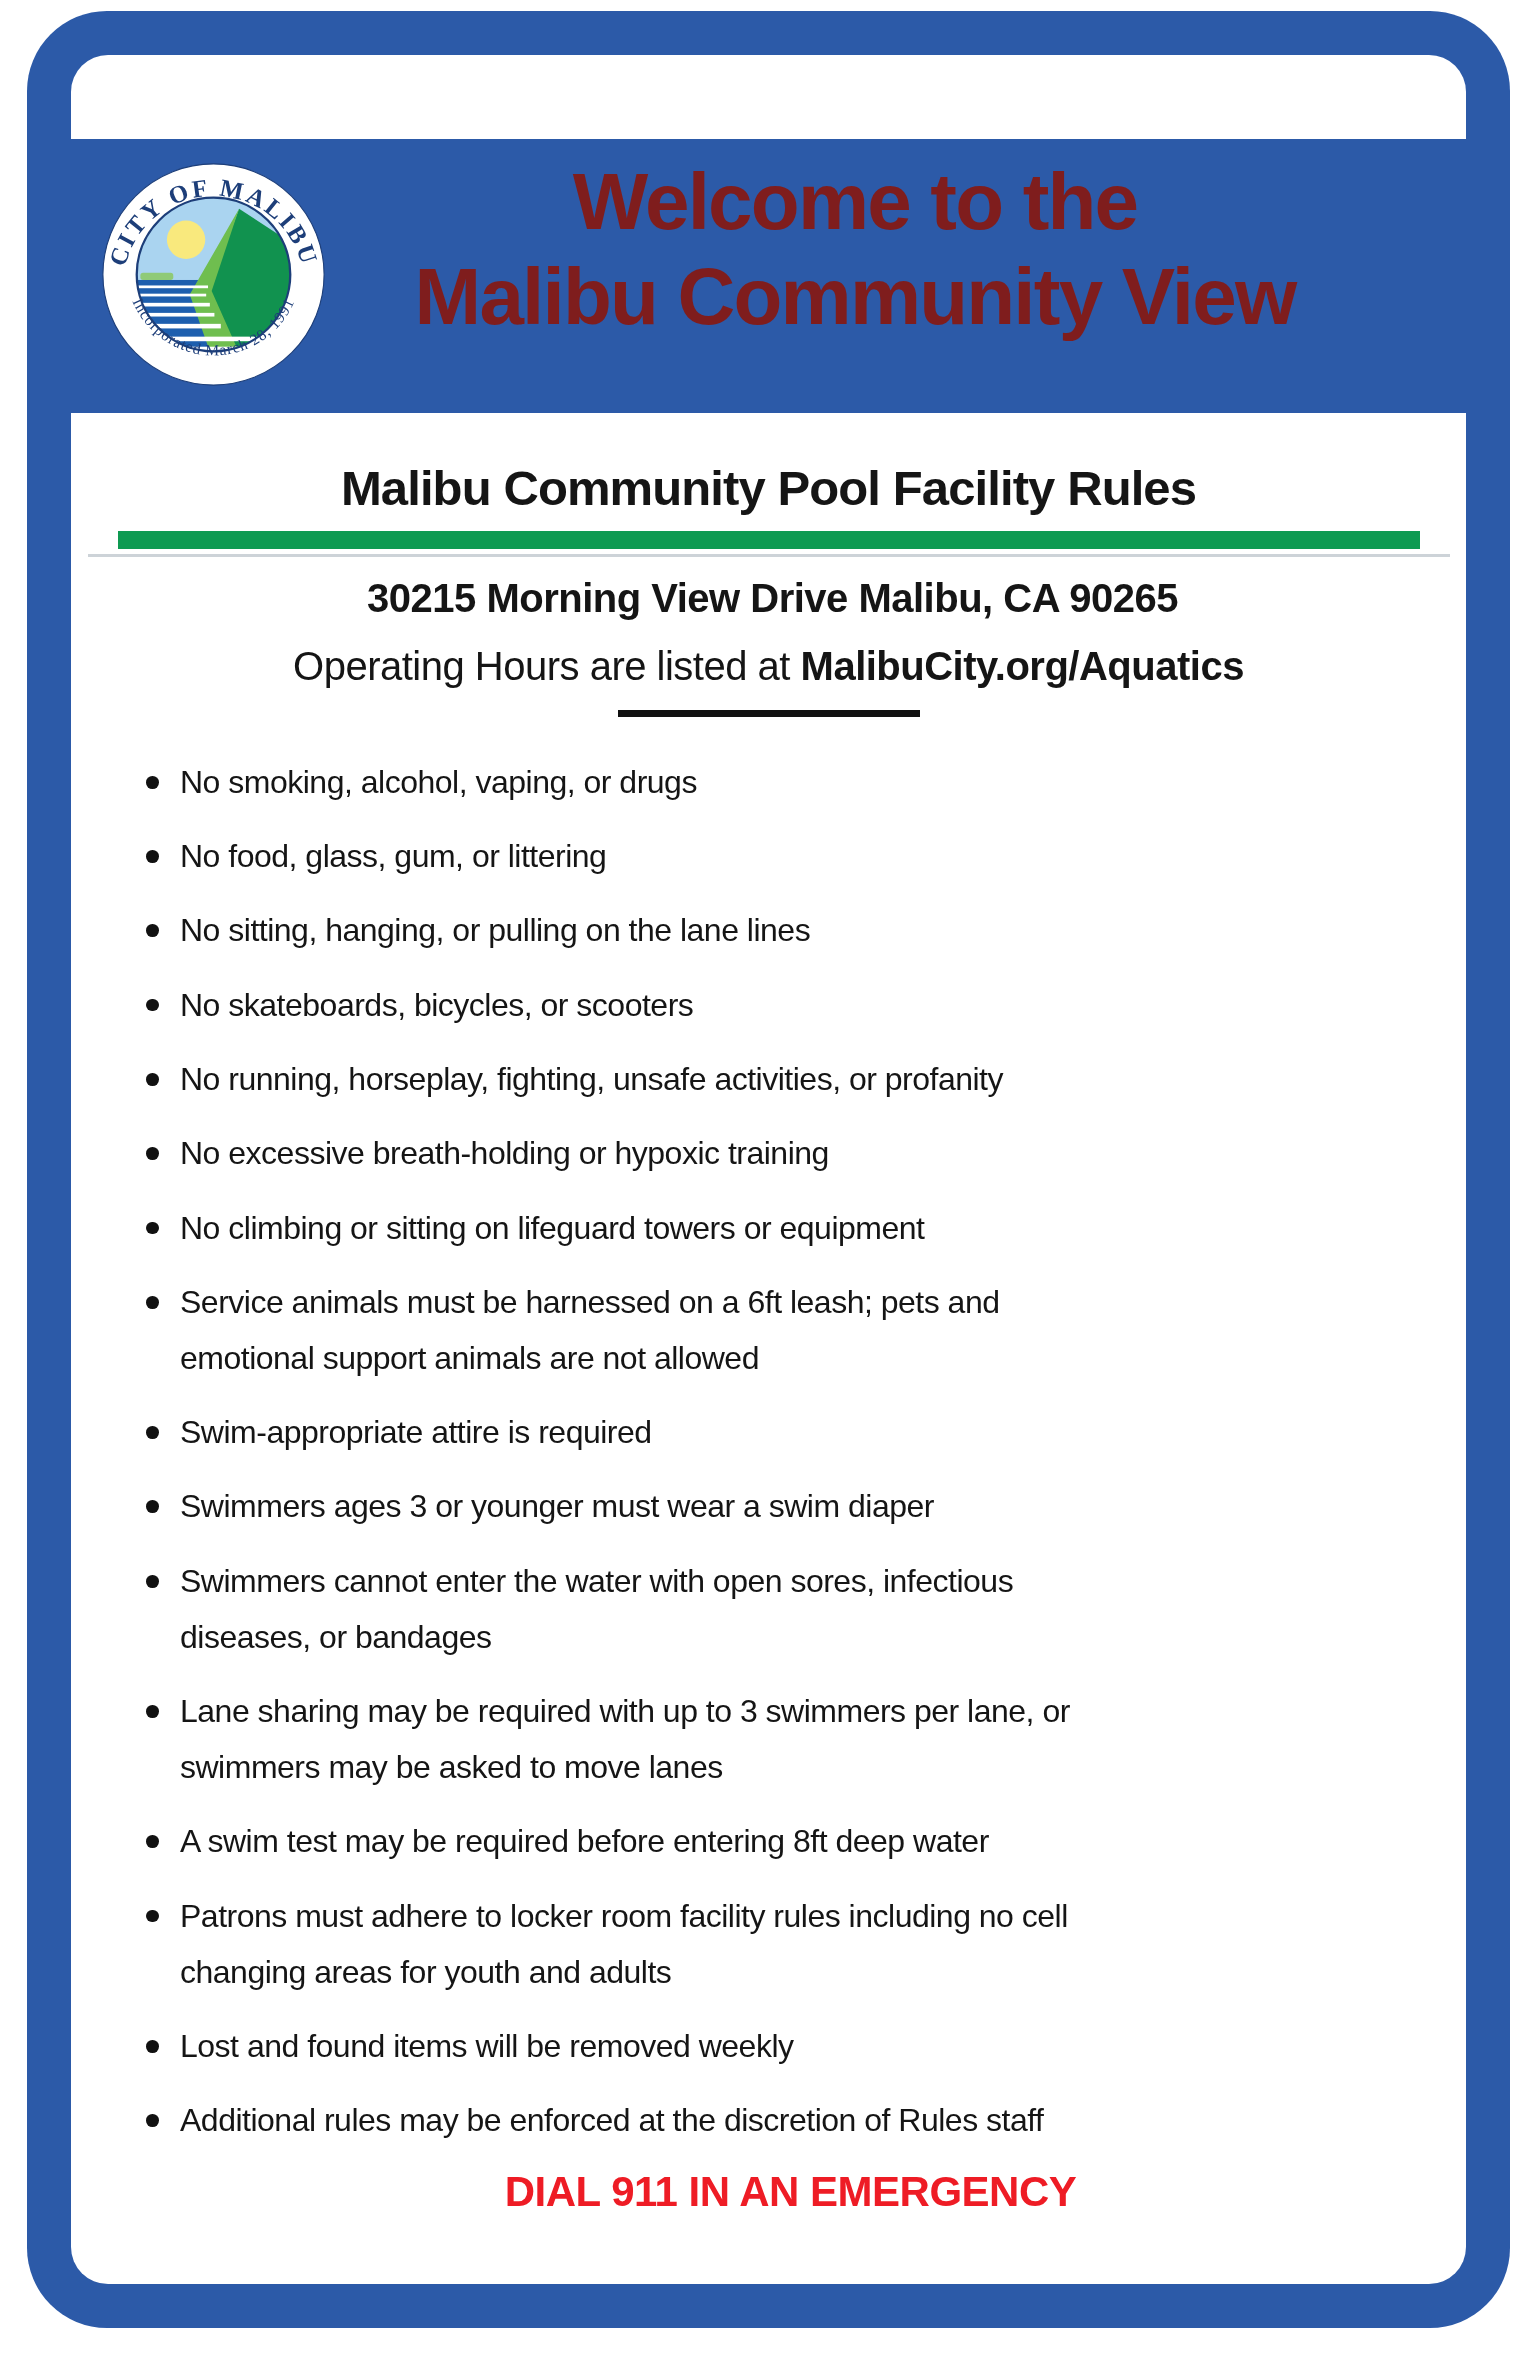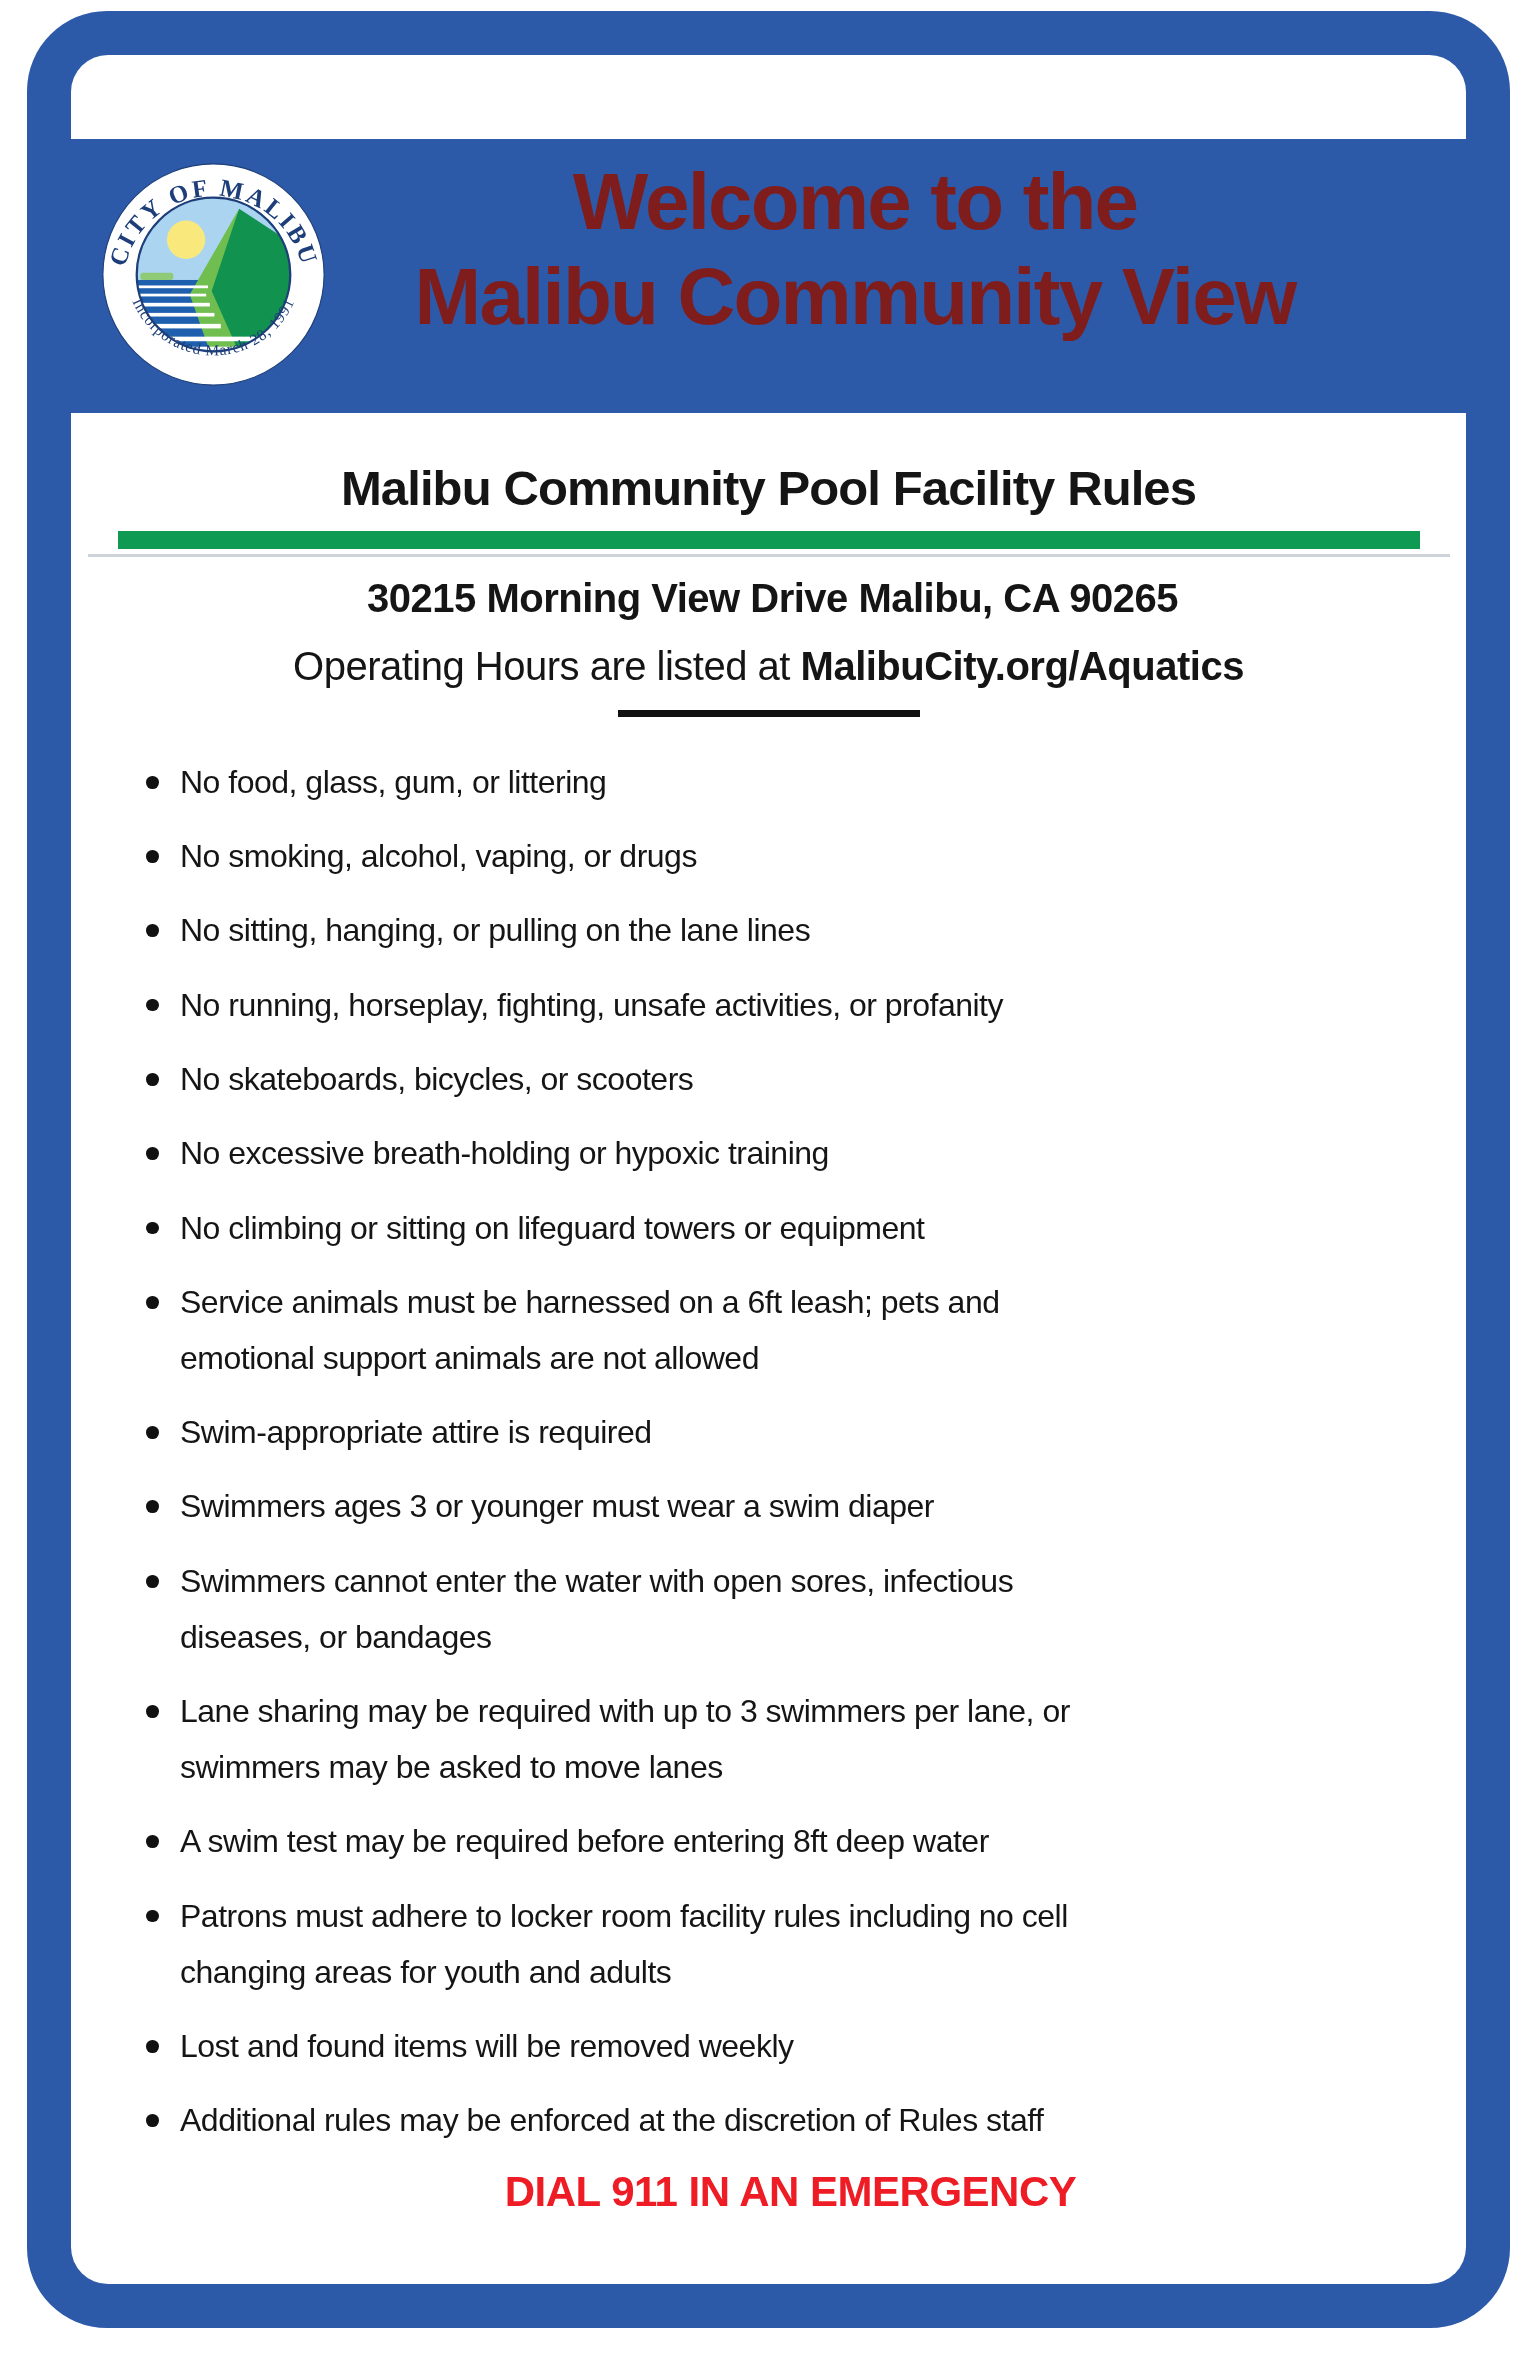"No food, glass, gum, or" div.rule { order: before "No smoking, alcohol, vaping, or" -> after "No smoking, alcohol, vaping, or" }
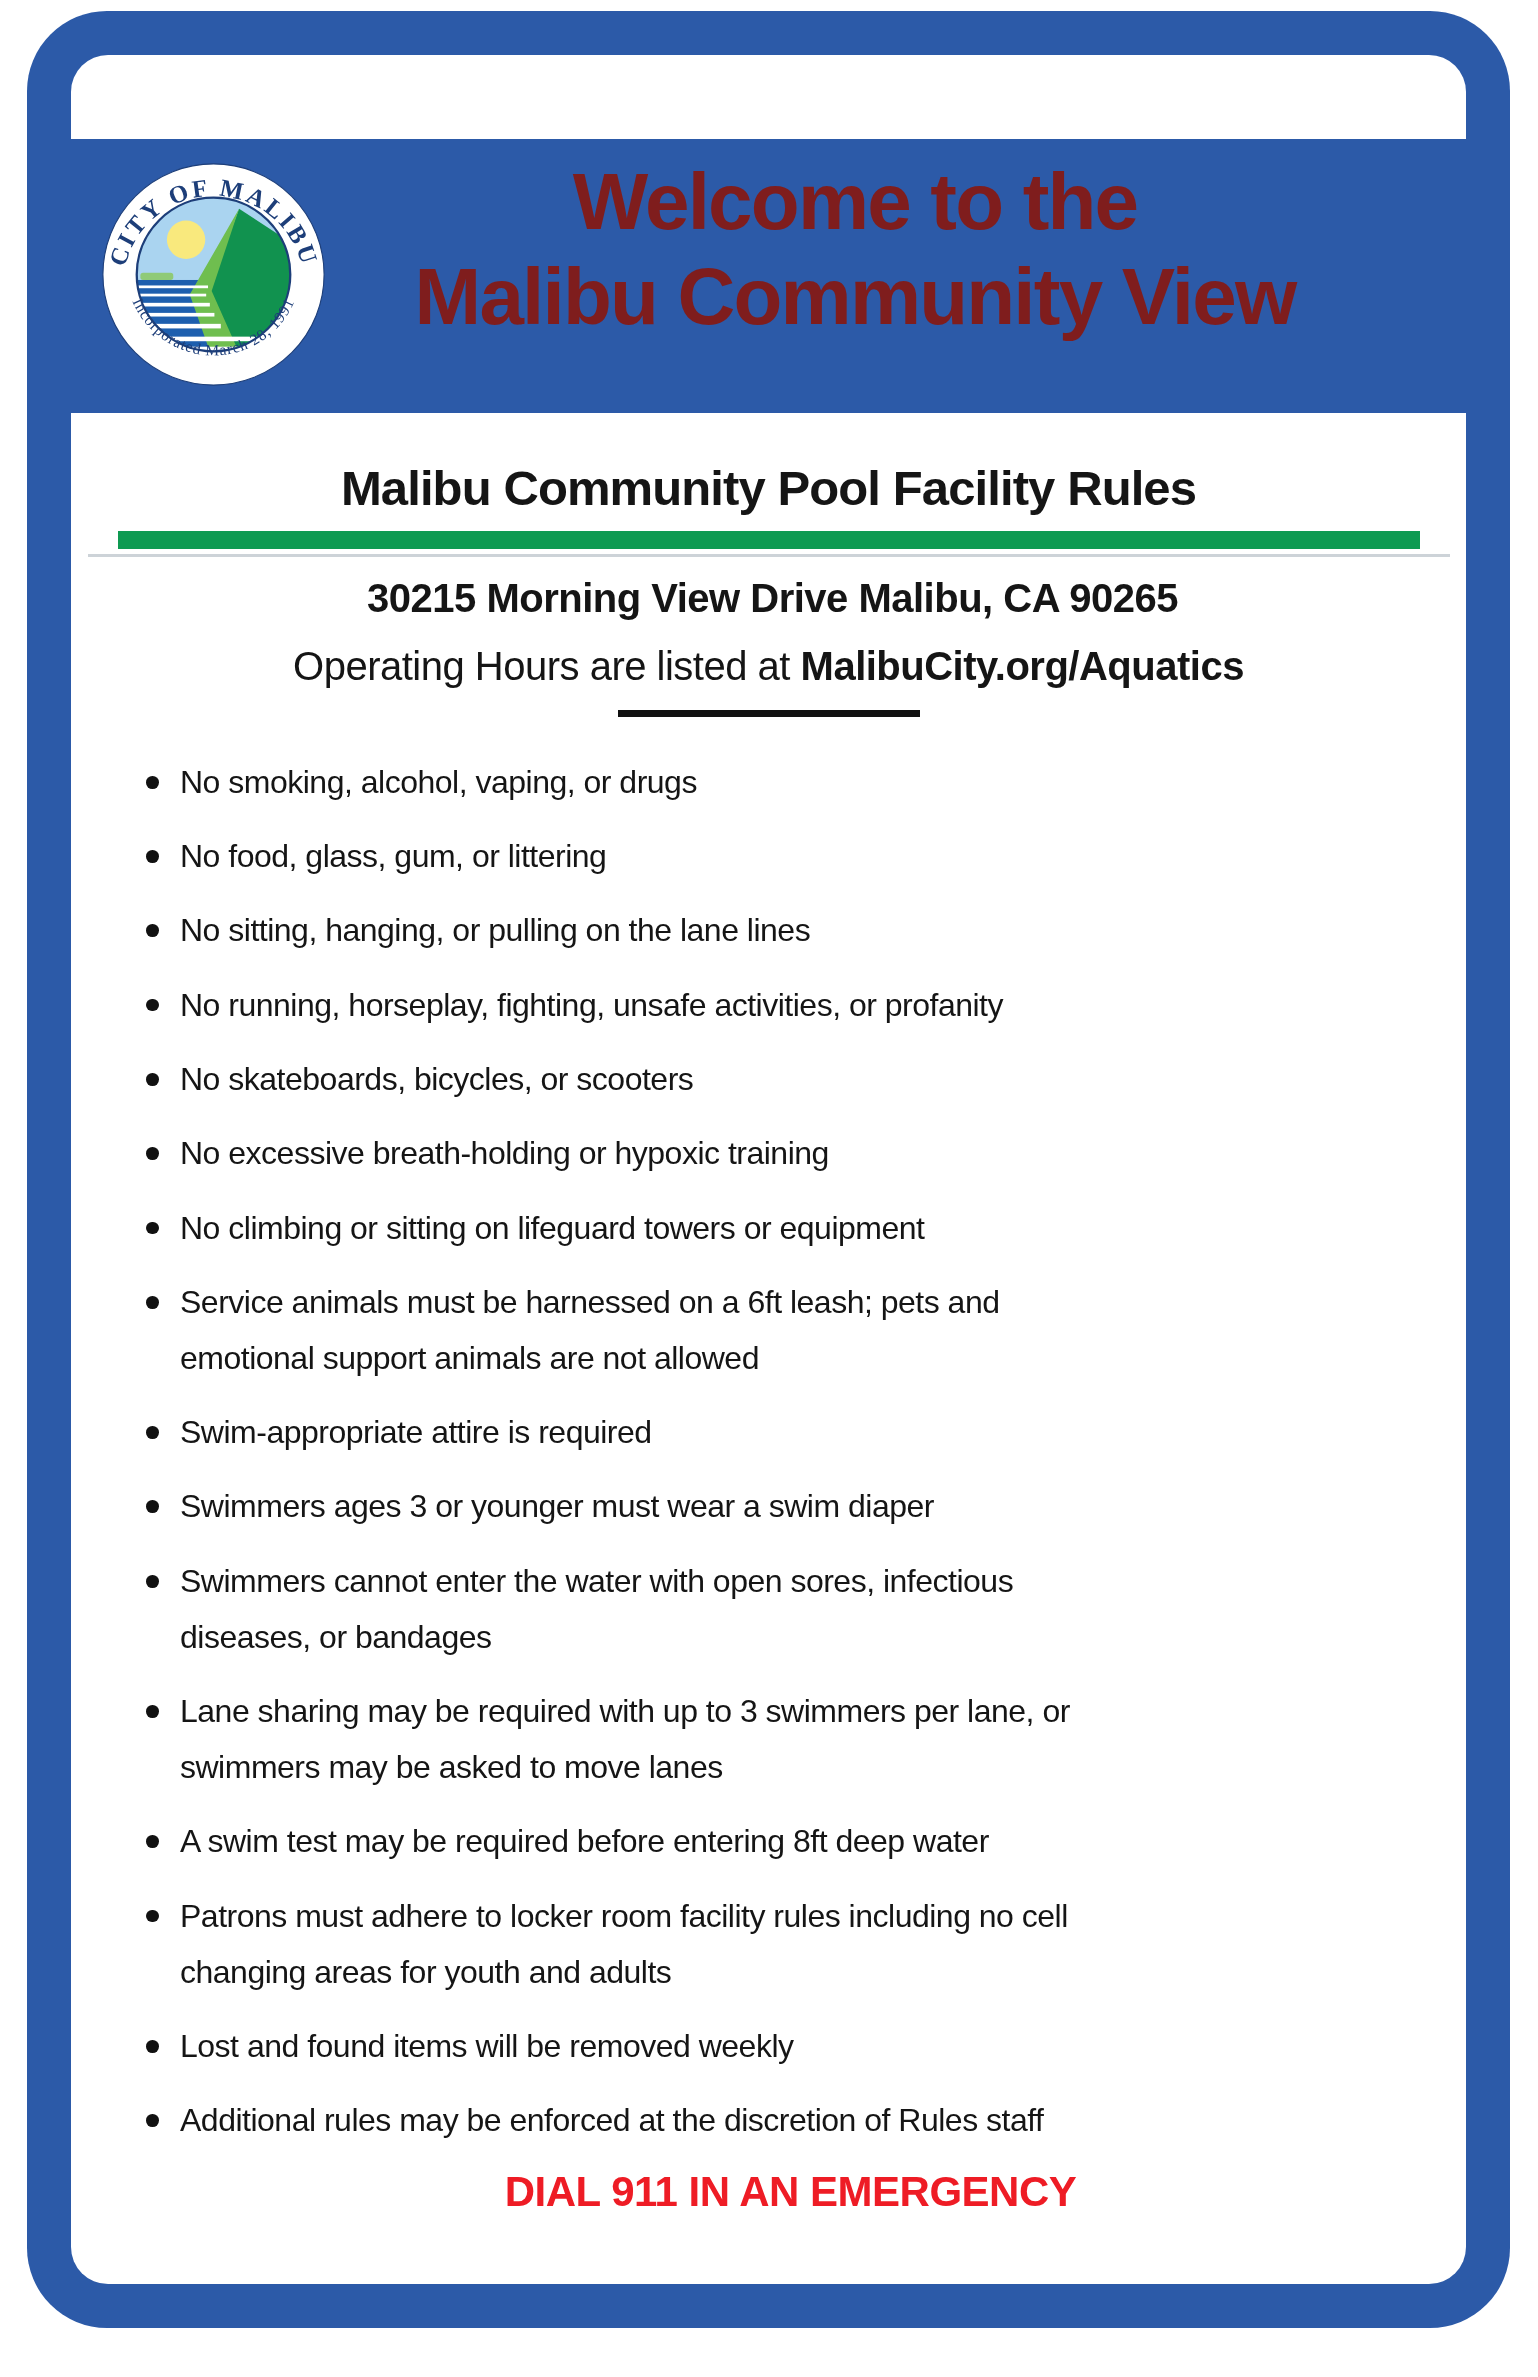"No running, horseplay, fighting, unsafe" div.rule { order: before "No skateboards, bicycles, or scooters" -> after "No skateboards, bicycles, or scooters" }
